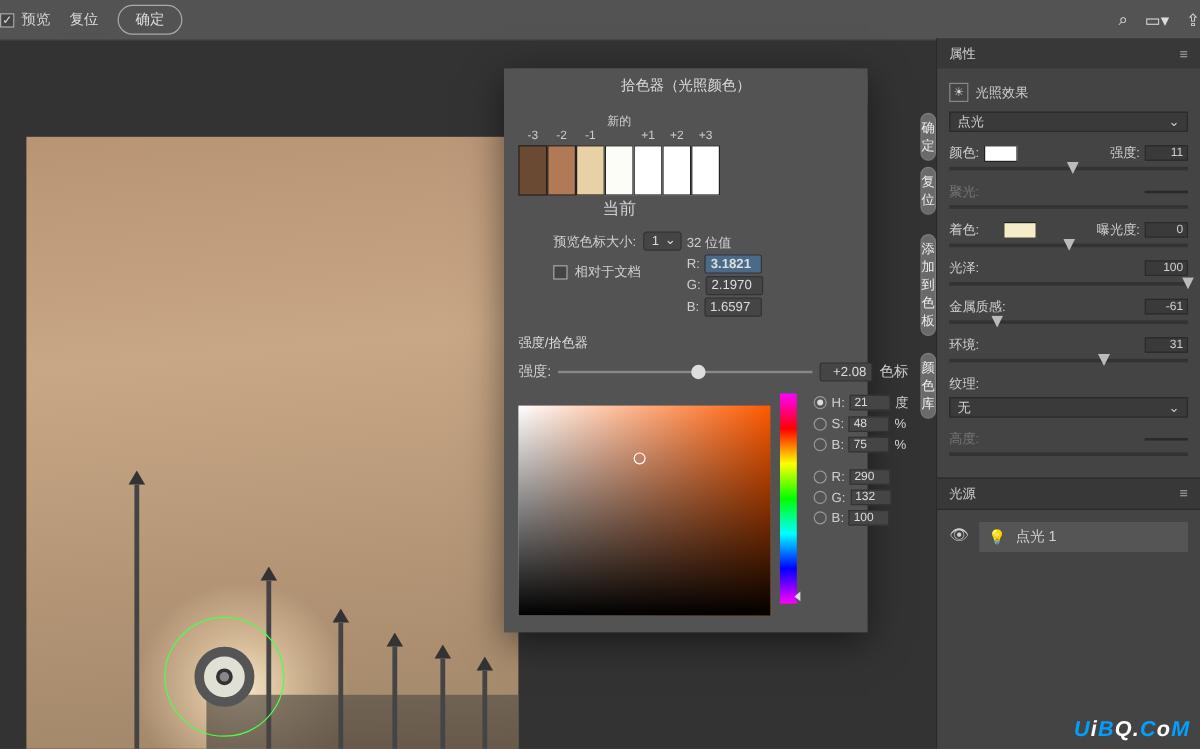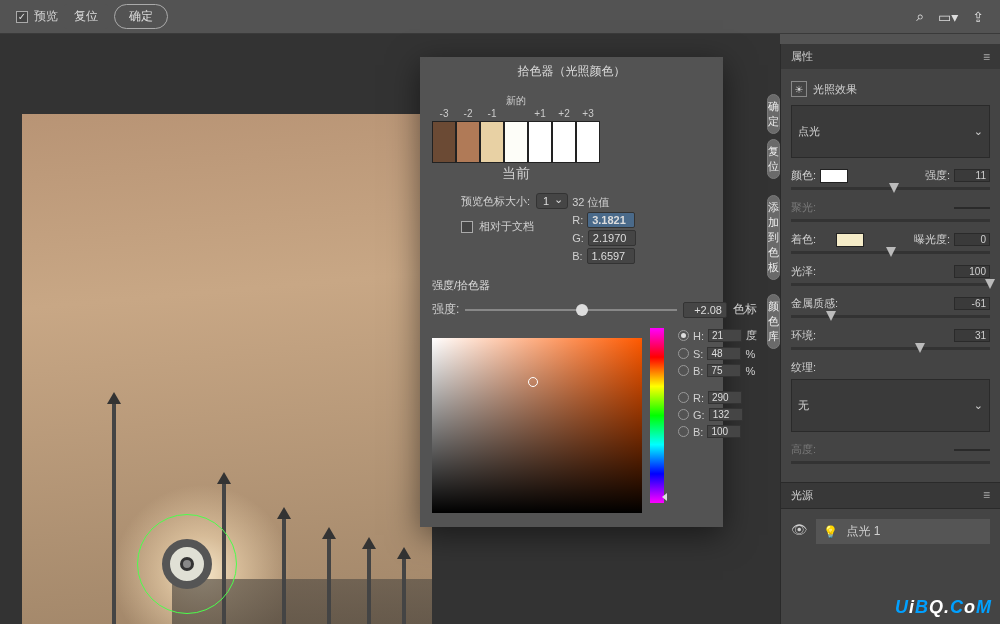"预览" .topbar { padding: 0 16px -> 0 0 }
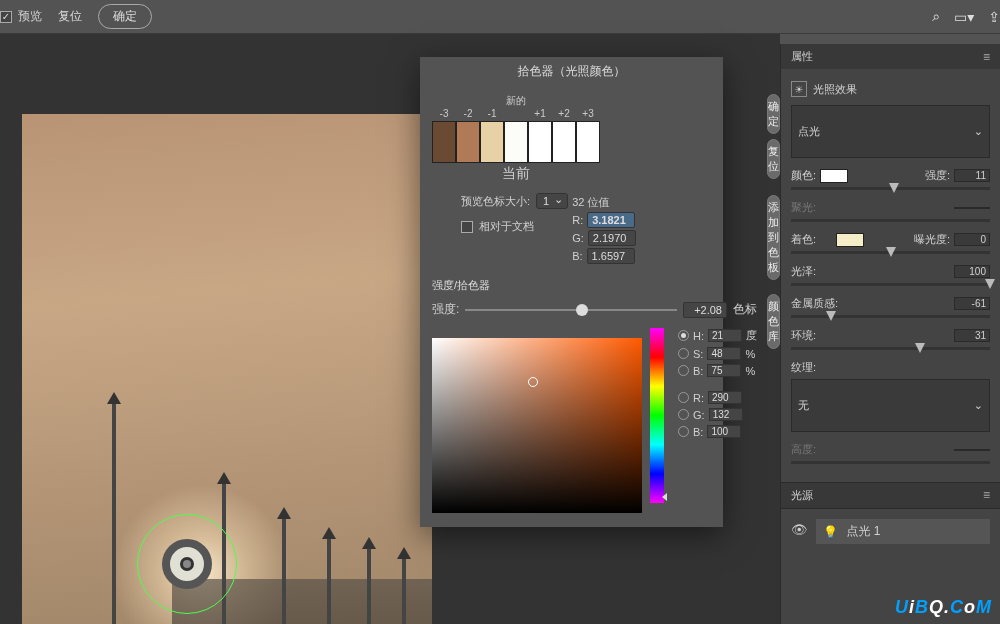"属性" .panel { top: 44px -> 32px }
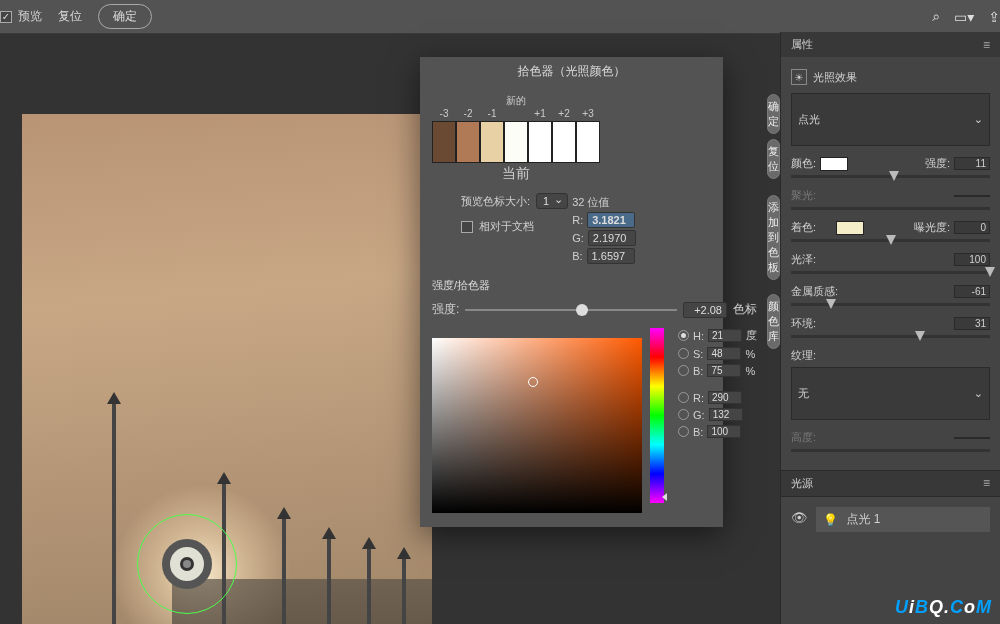"点光" .wide-select { padding: 18px 6px -> 0 6px }
